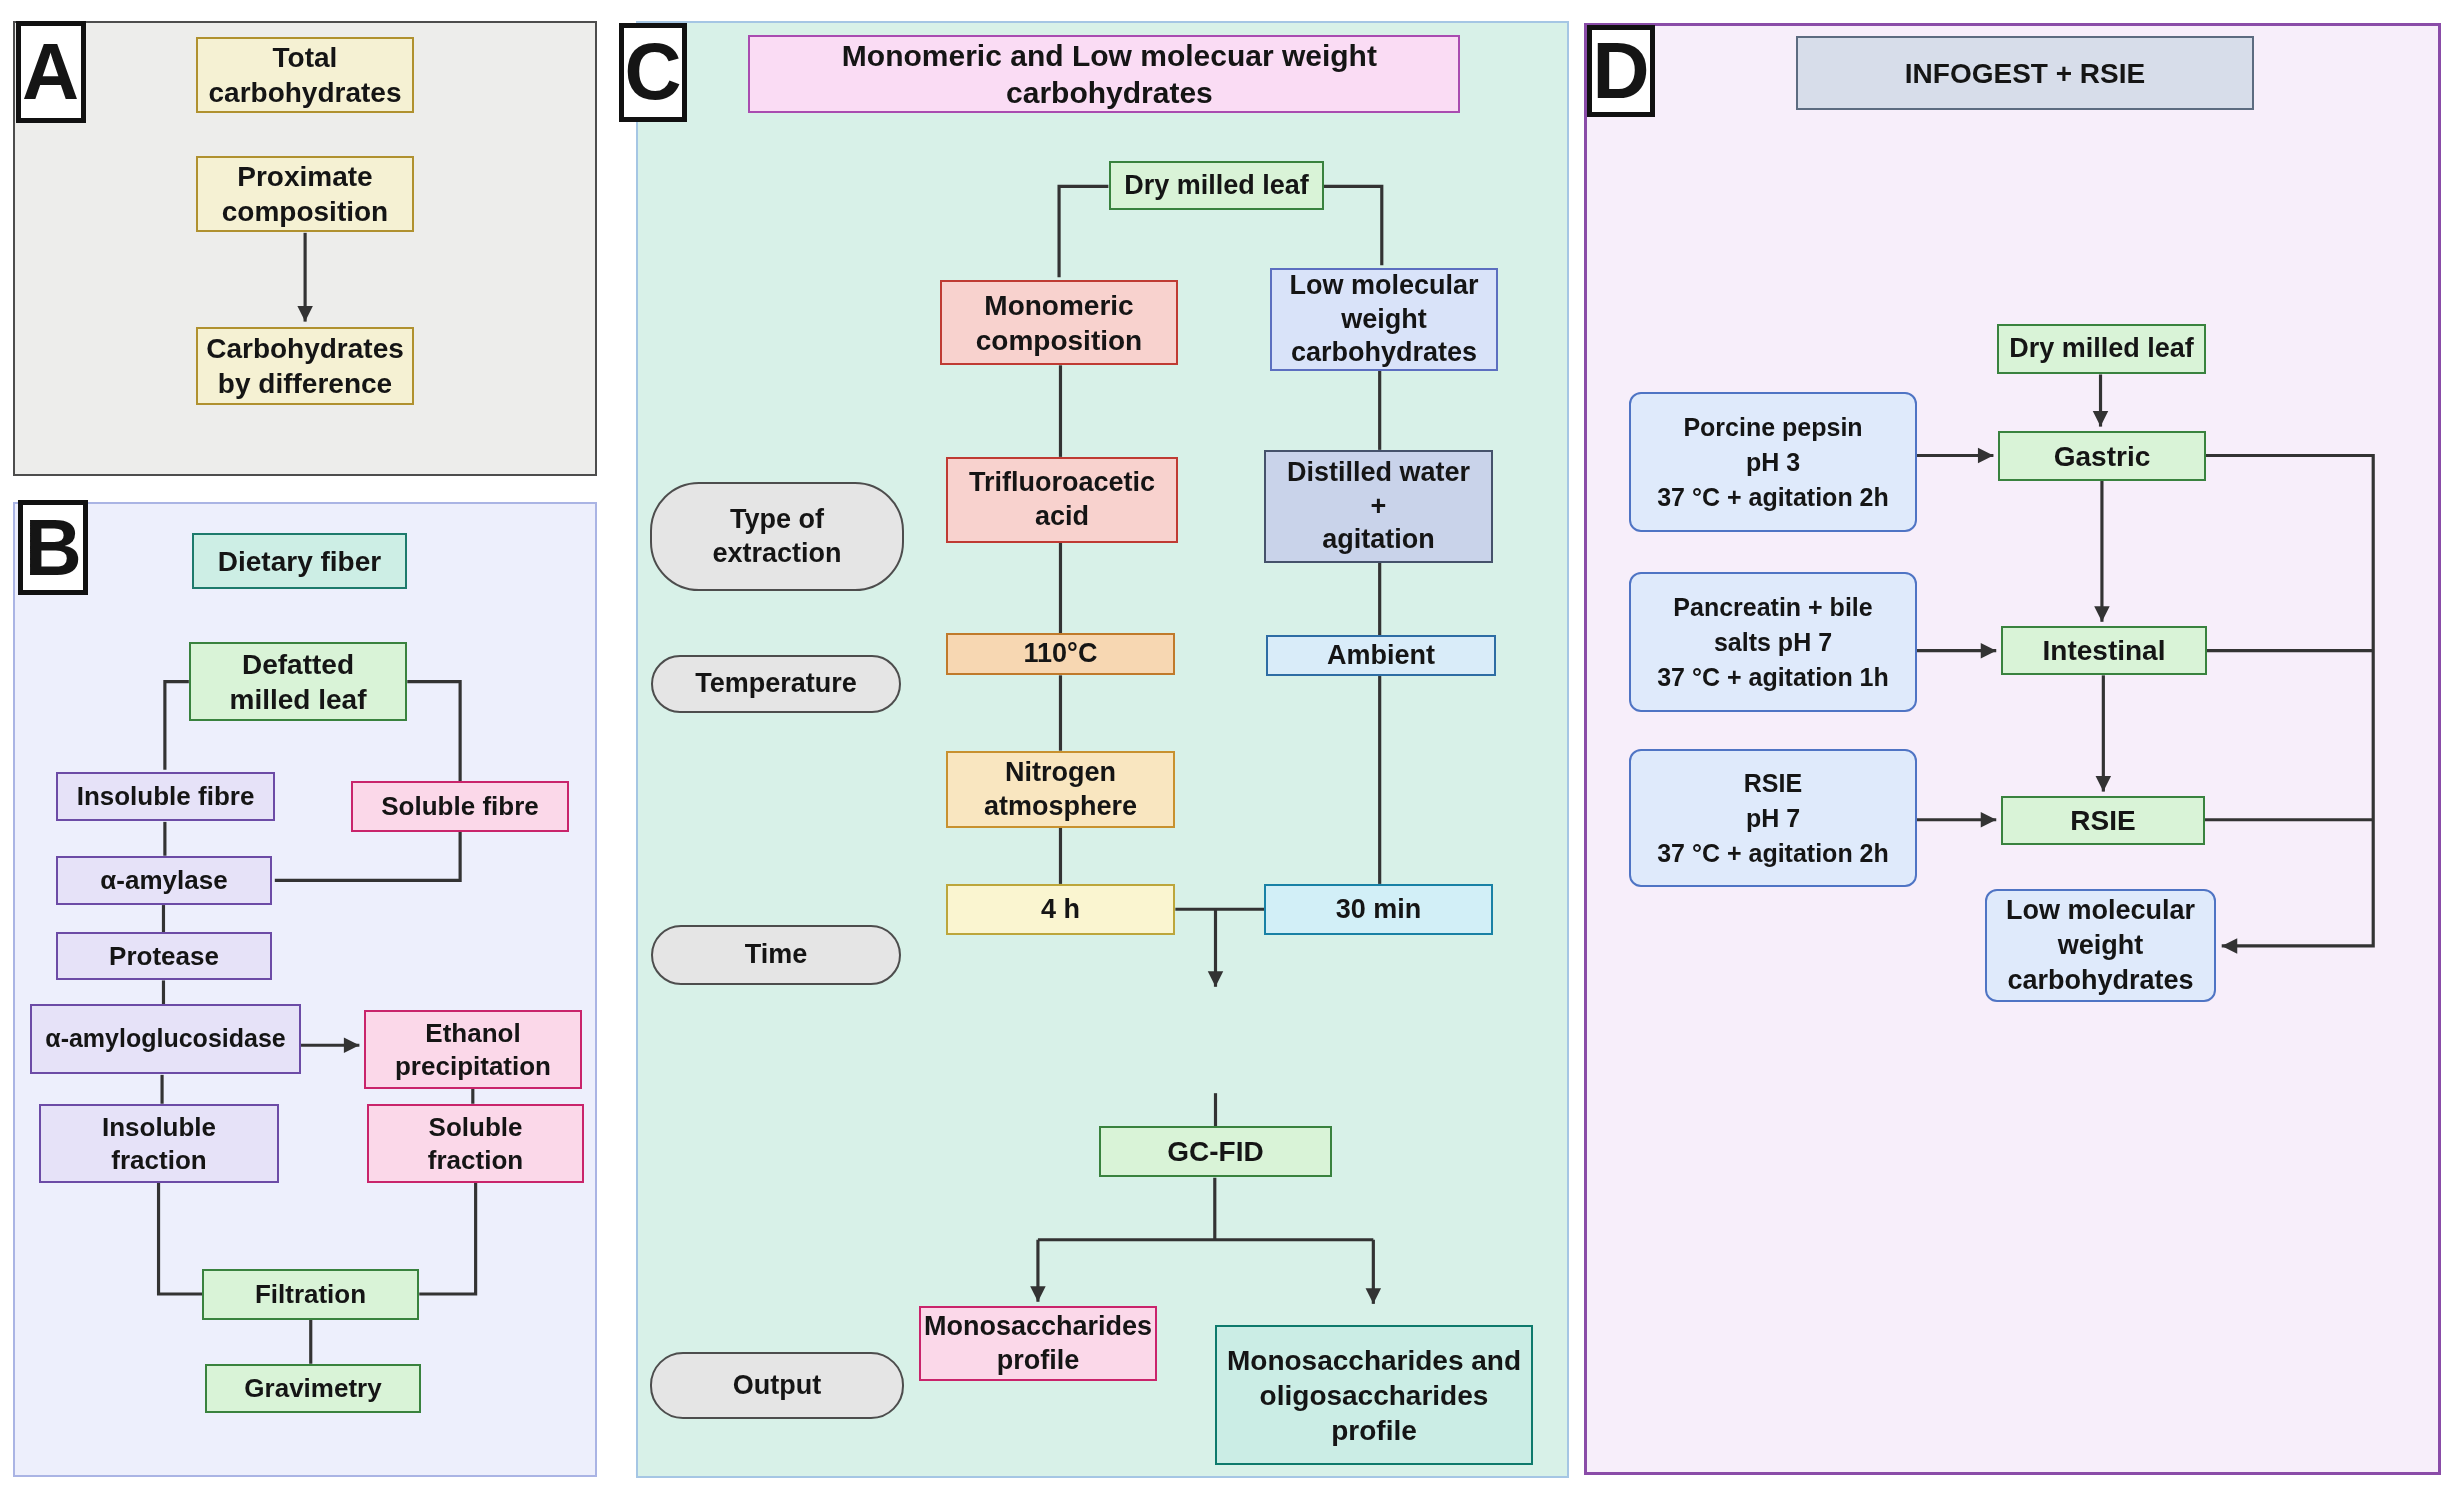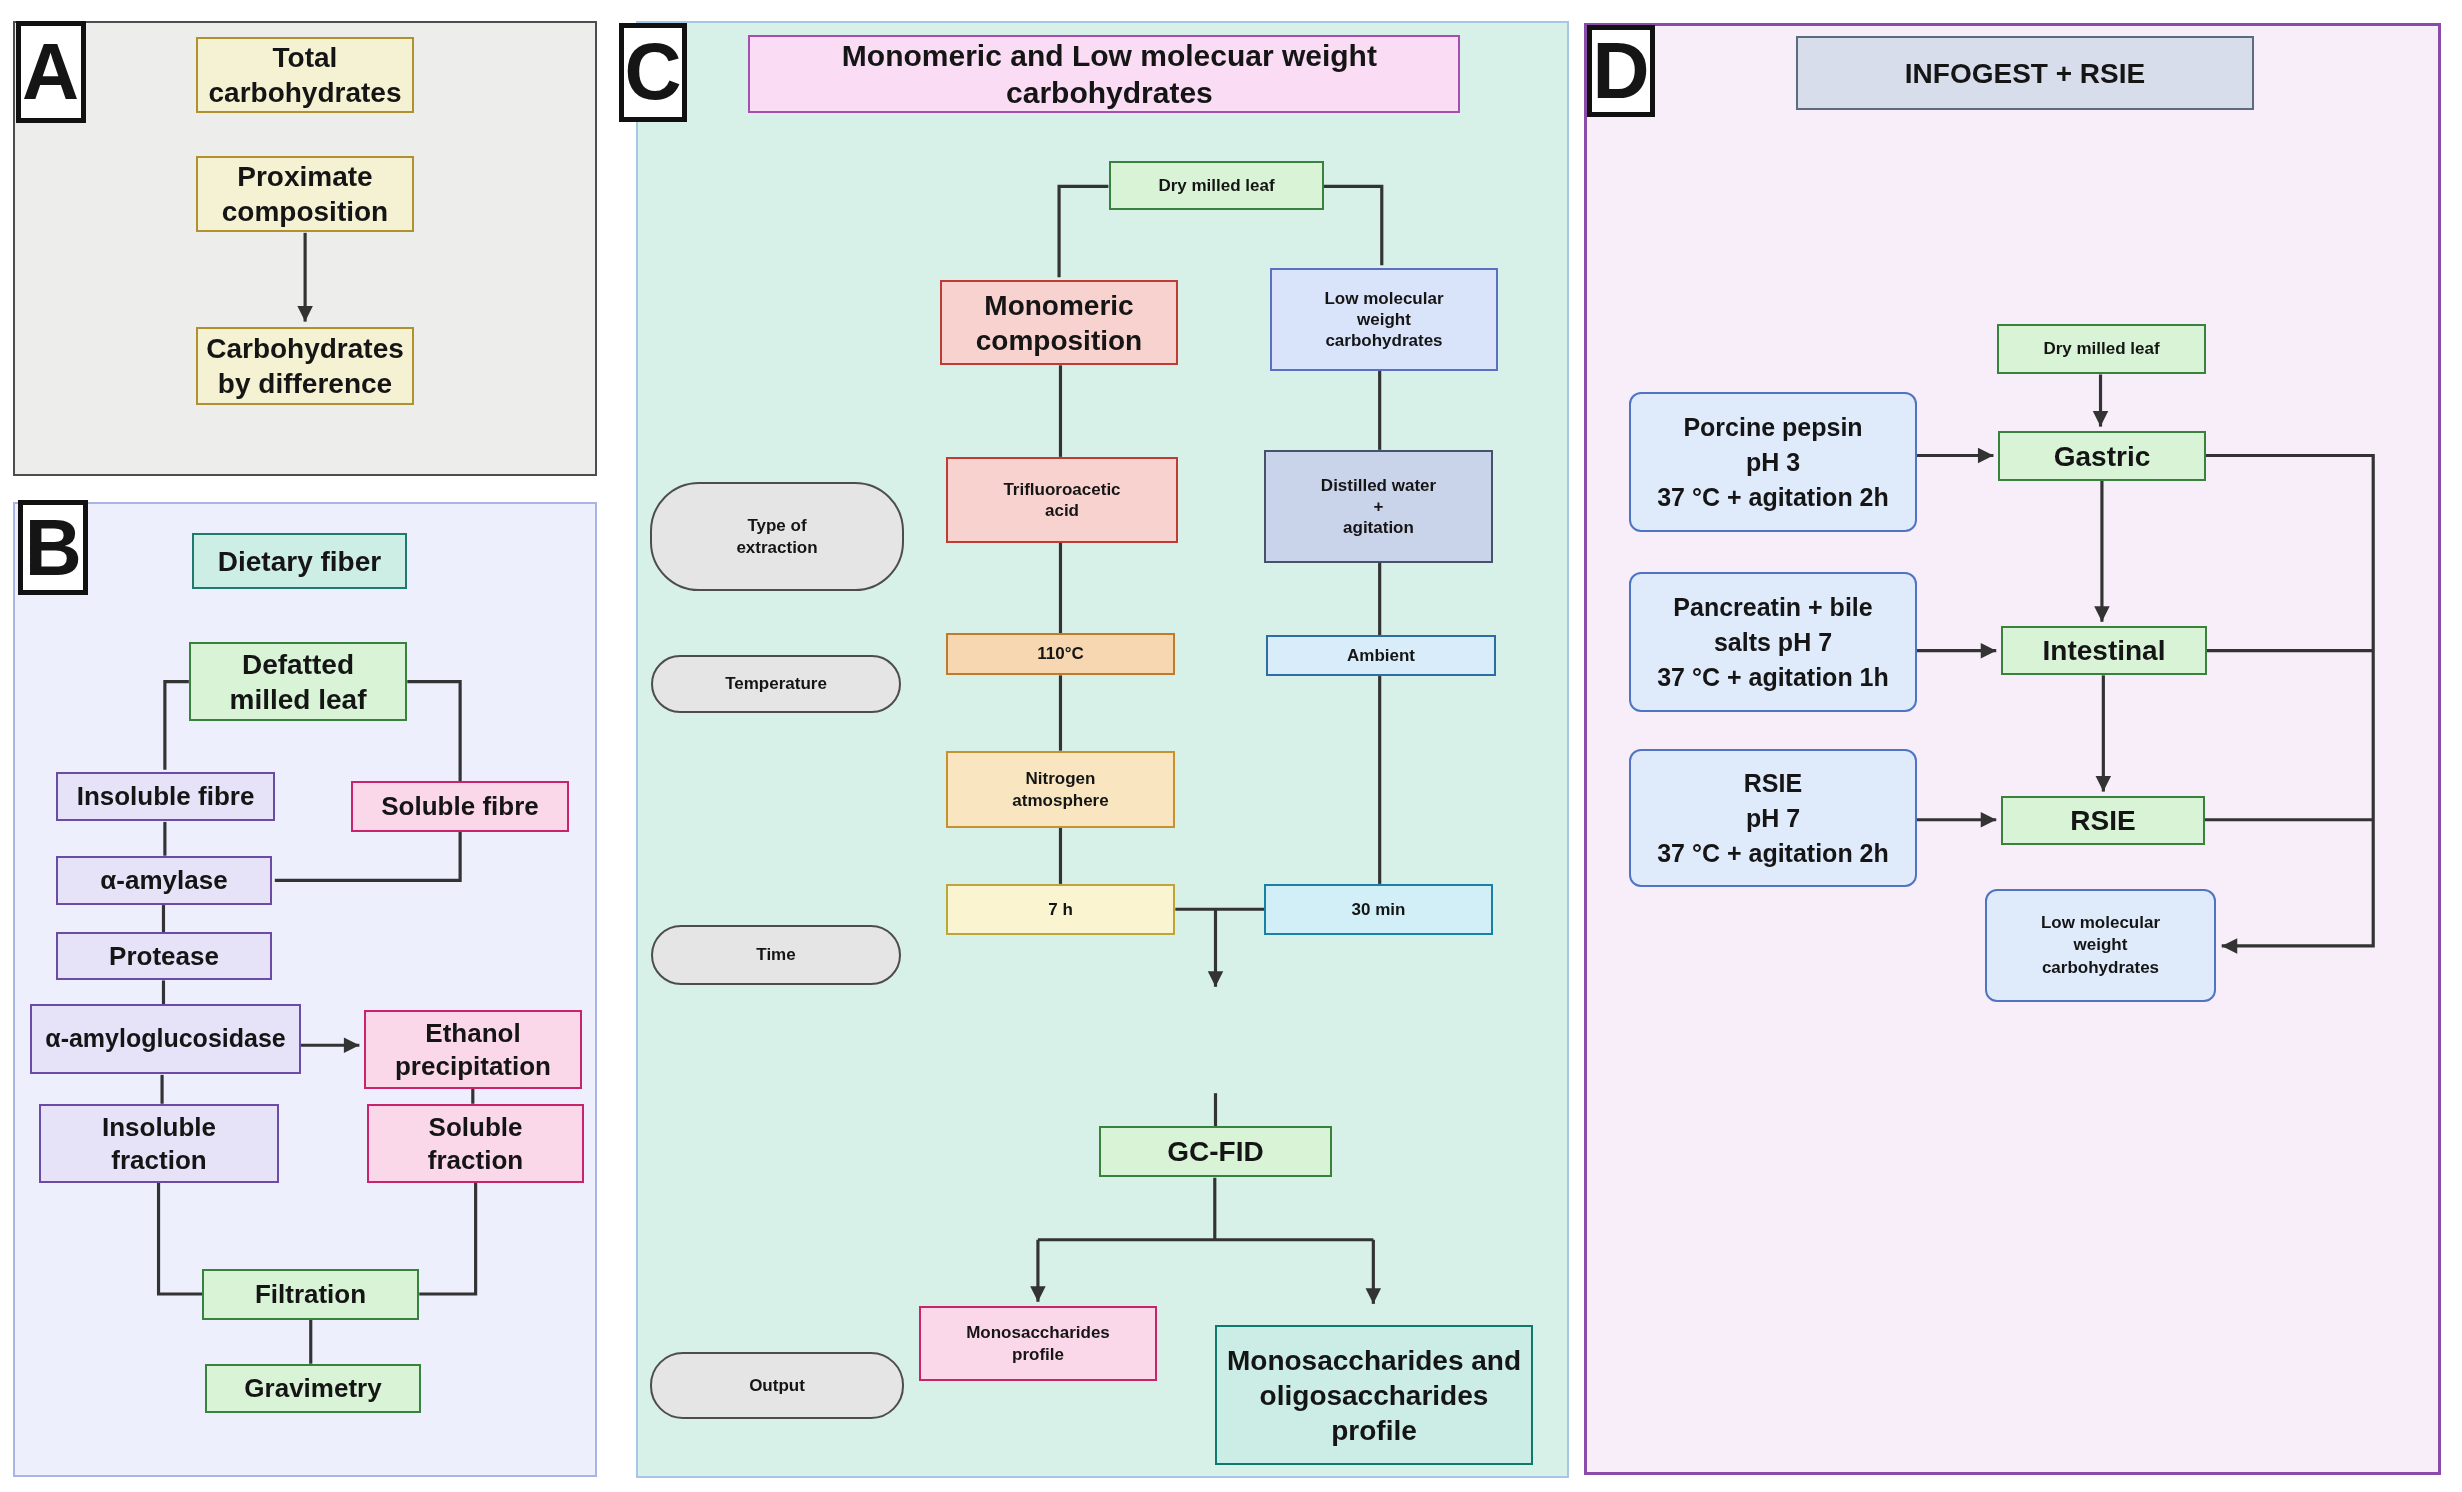"Dry milled leaf" .fs38 { font-size: 17px -> 27px }
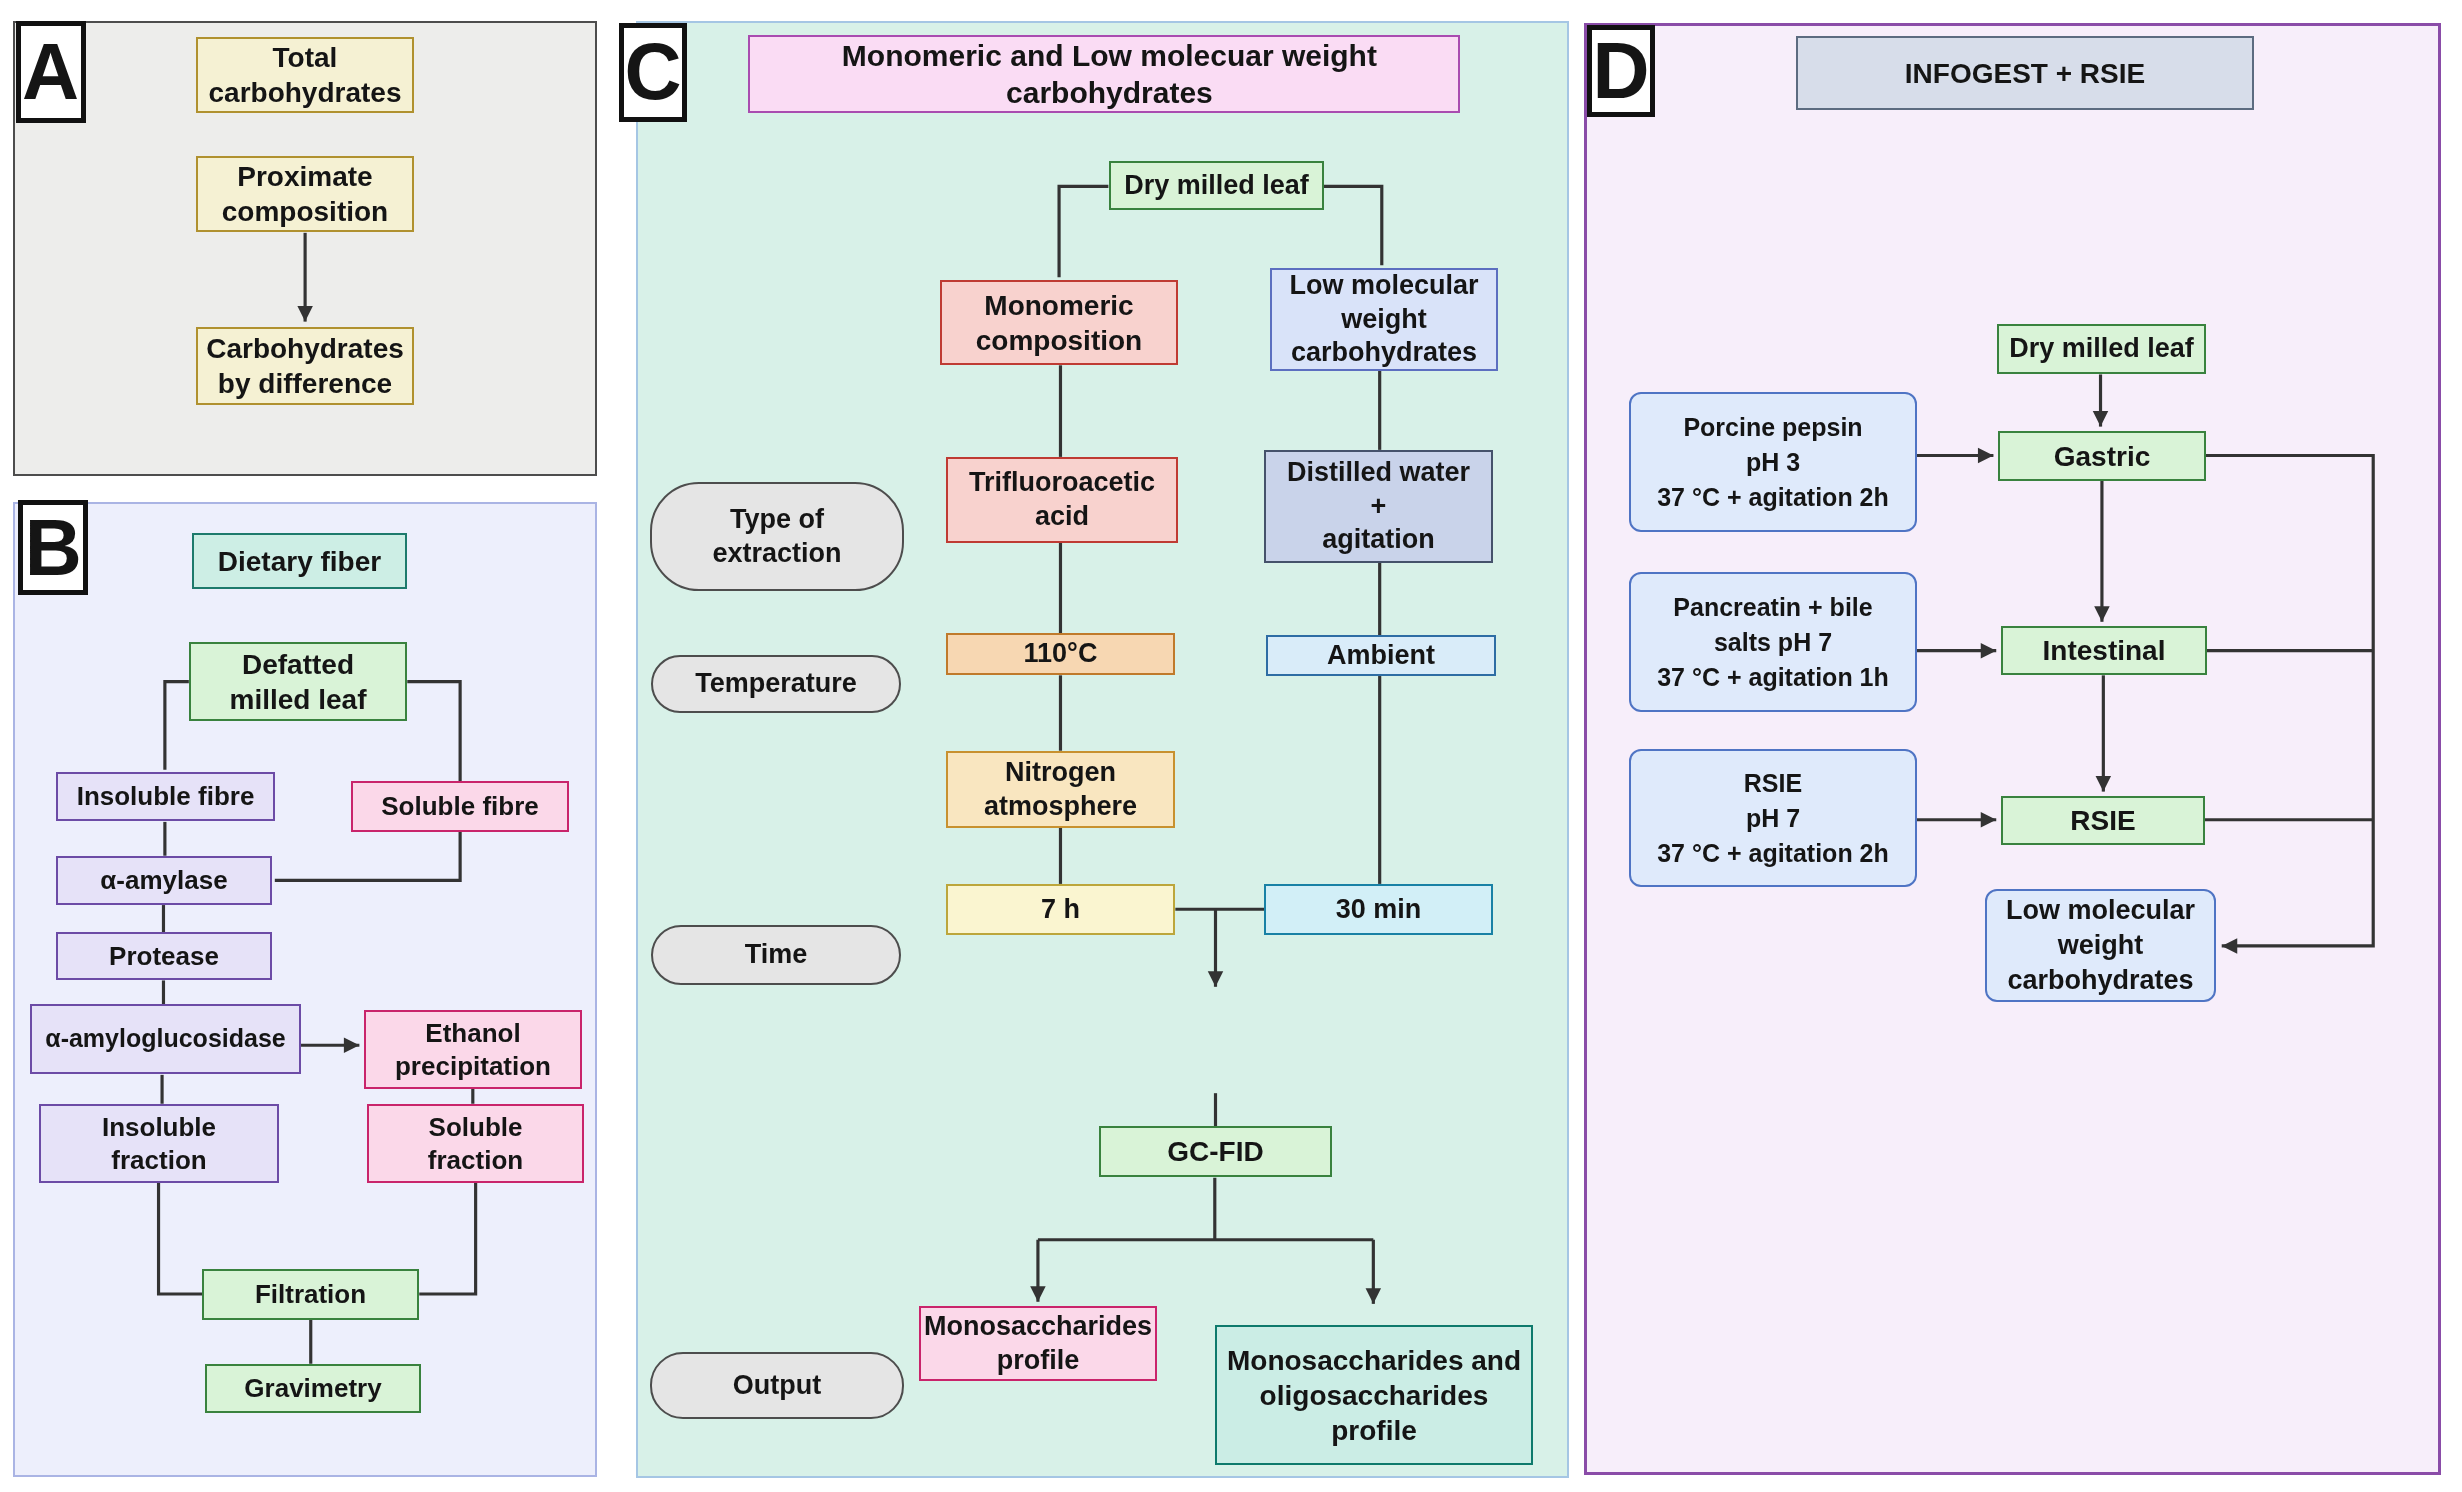"7 h" div.box { text: 7 -> 4 }
